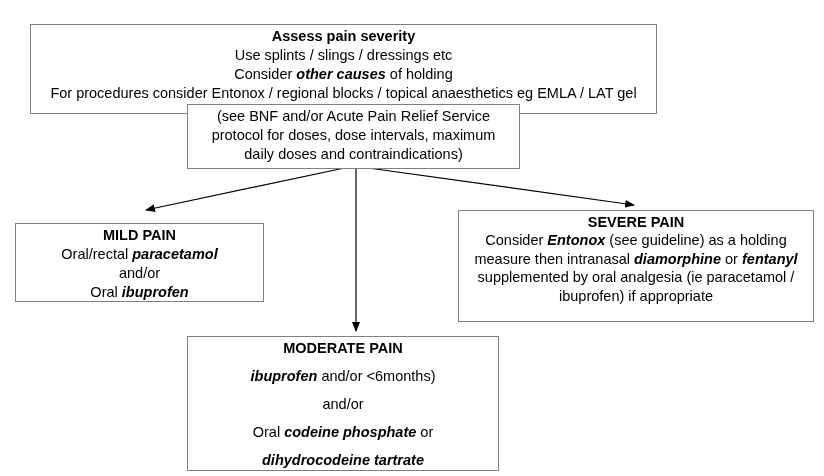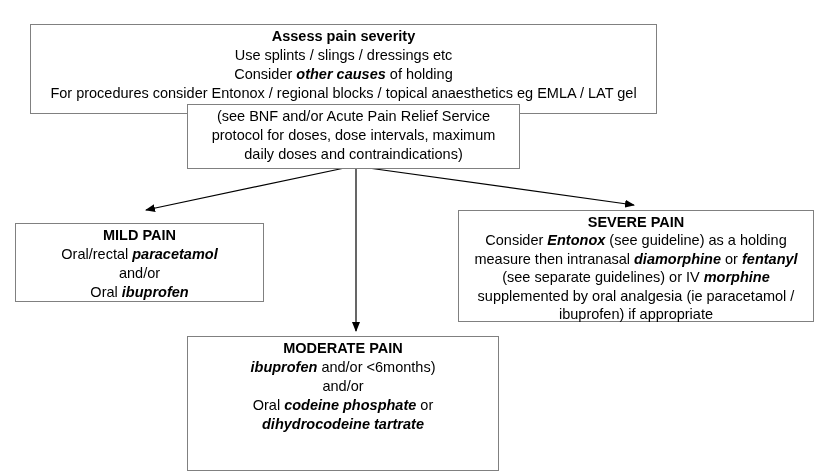"(see separate guidelines) or IV" div.line { html: <div><span>(see separate guidelines) or IV </span><span>morphine</span></div> -> none }
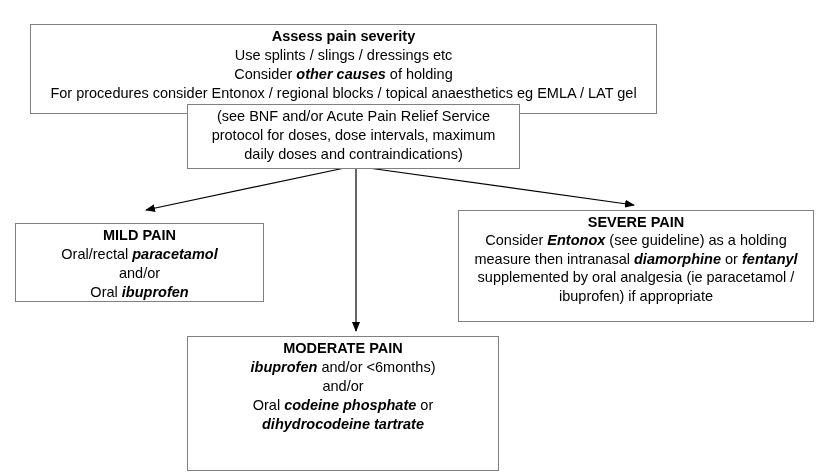"MODERATE PAIN" #box-moderate { justify-content: none -> space-between }
